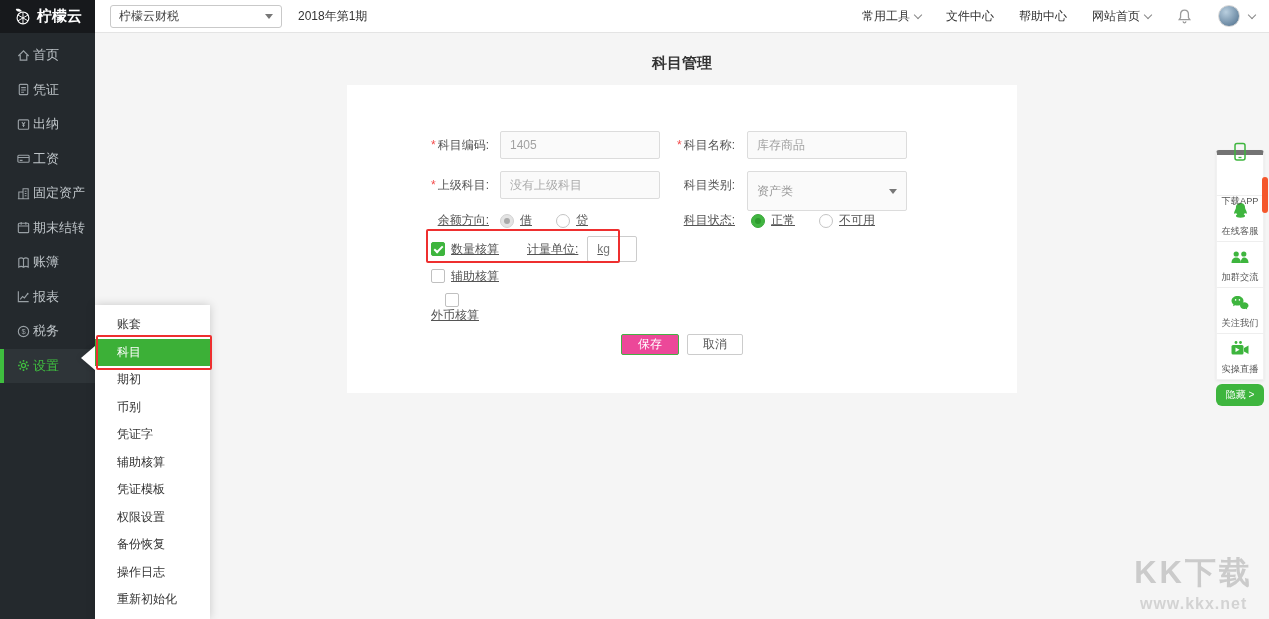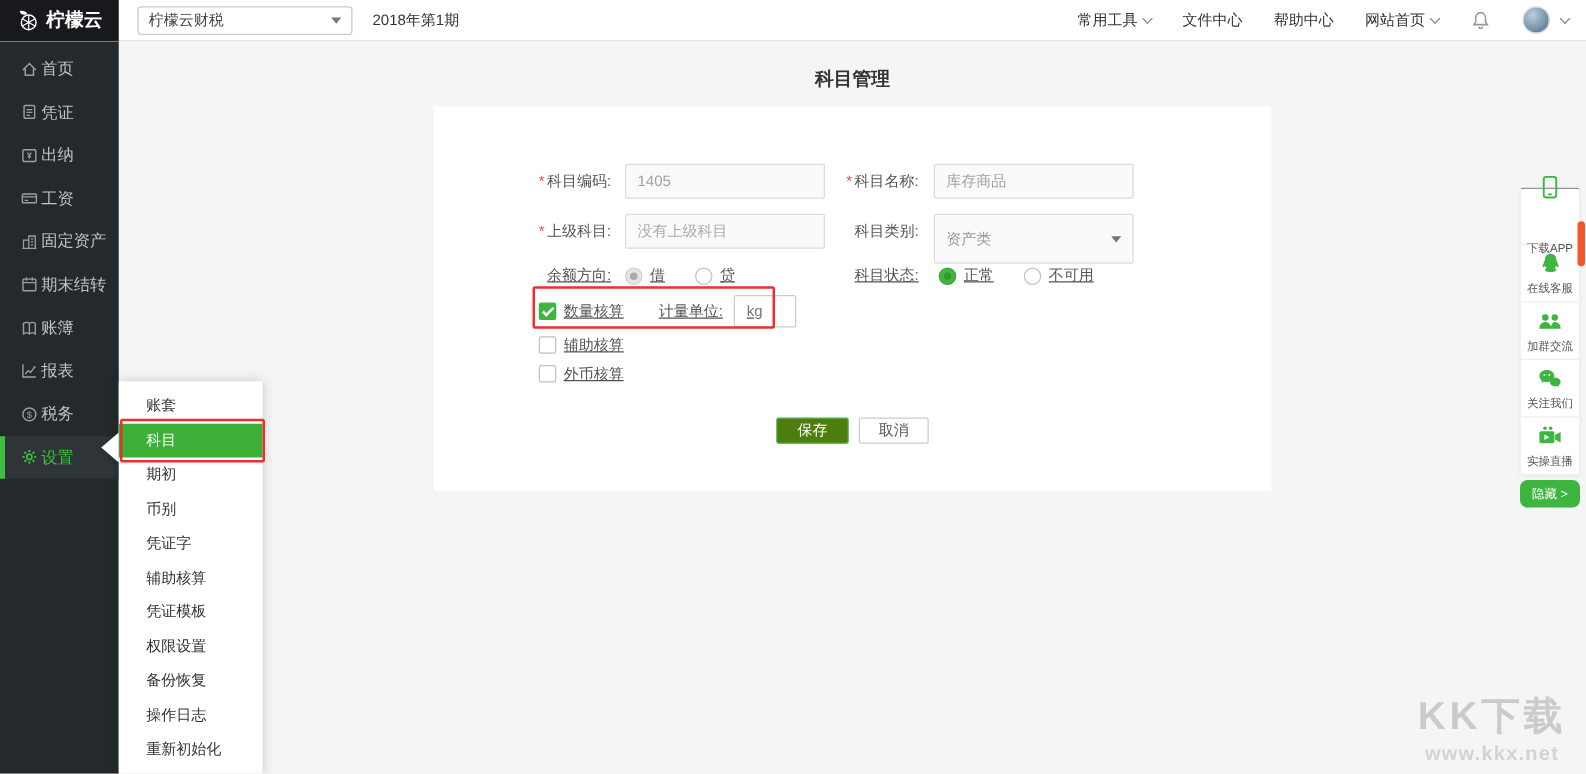"下载APP" .float-item:first-child { border-top: 1px solid #737373 -> 5px solid #737373 }
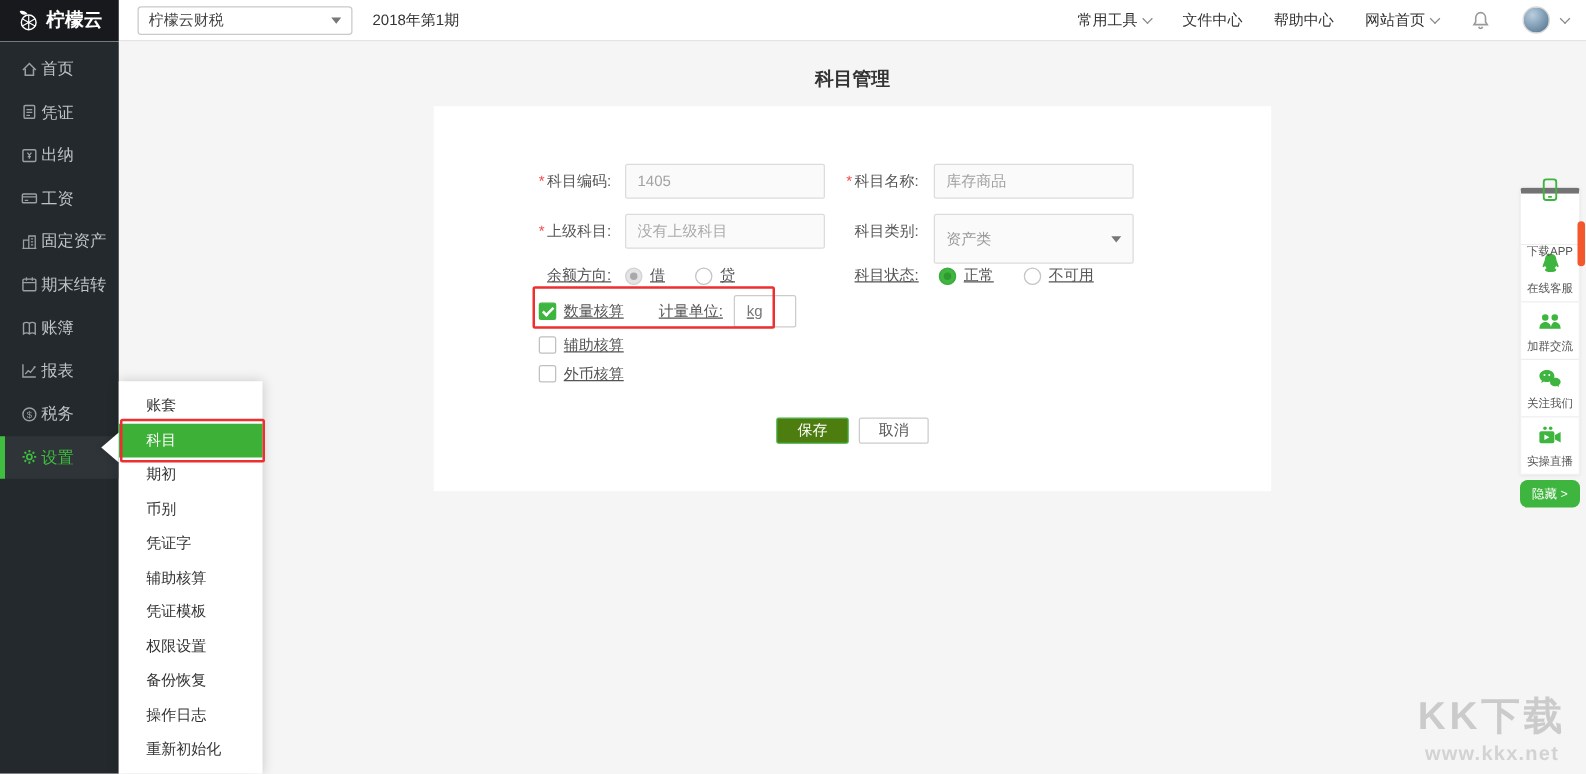"外币核算" .row6 { flex-direction: none -> column; top: 200px -> 208px }
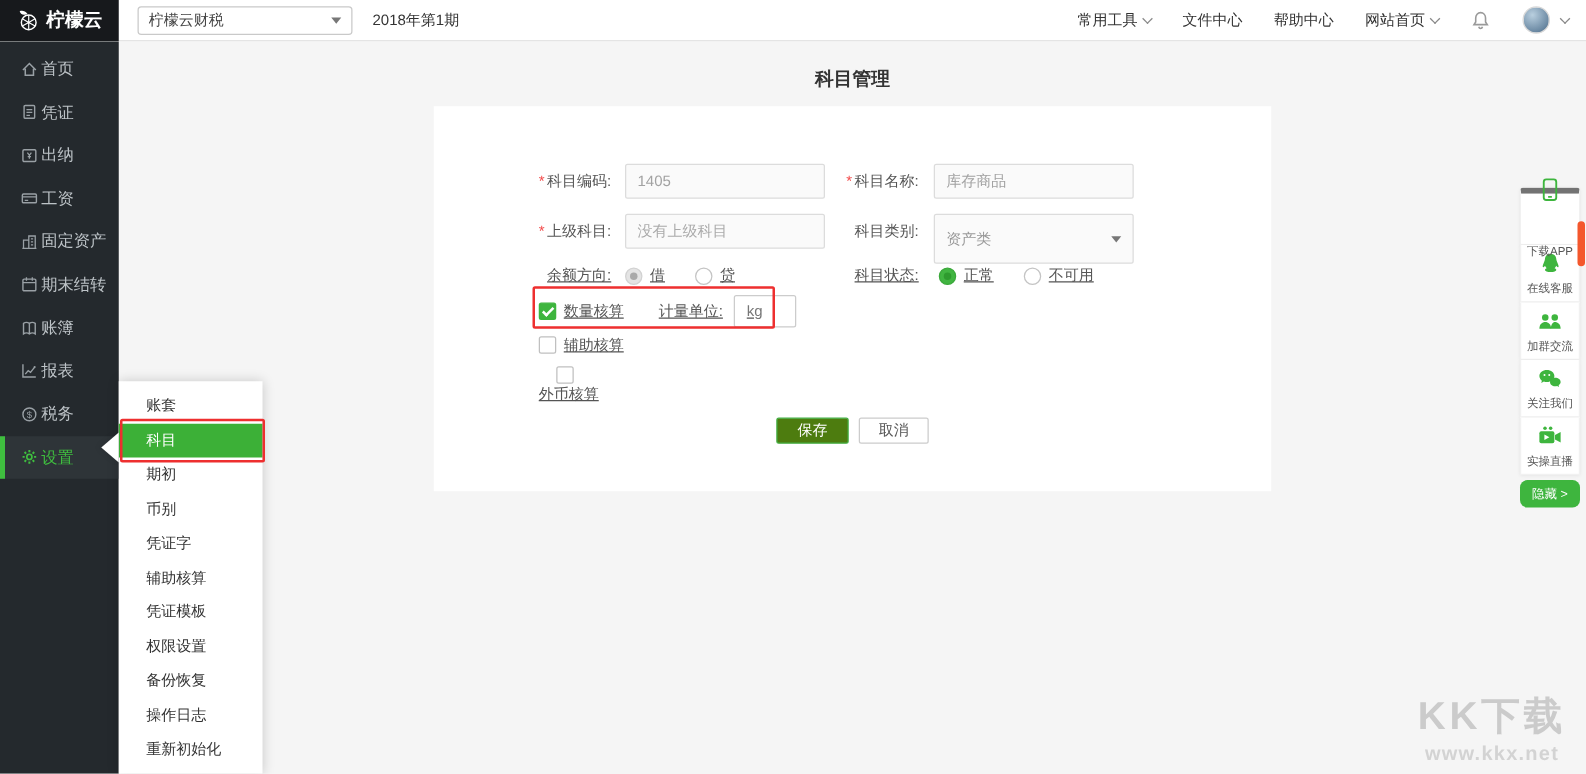"保存" .btn-save { background: #4d7c0f -> #ec4899 }
